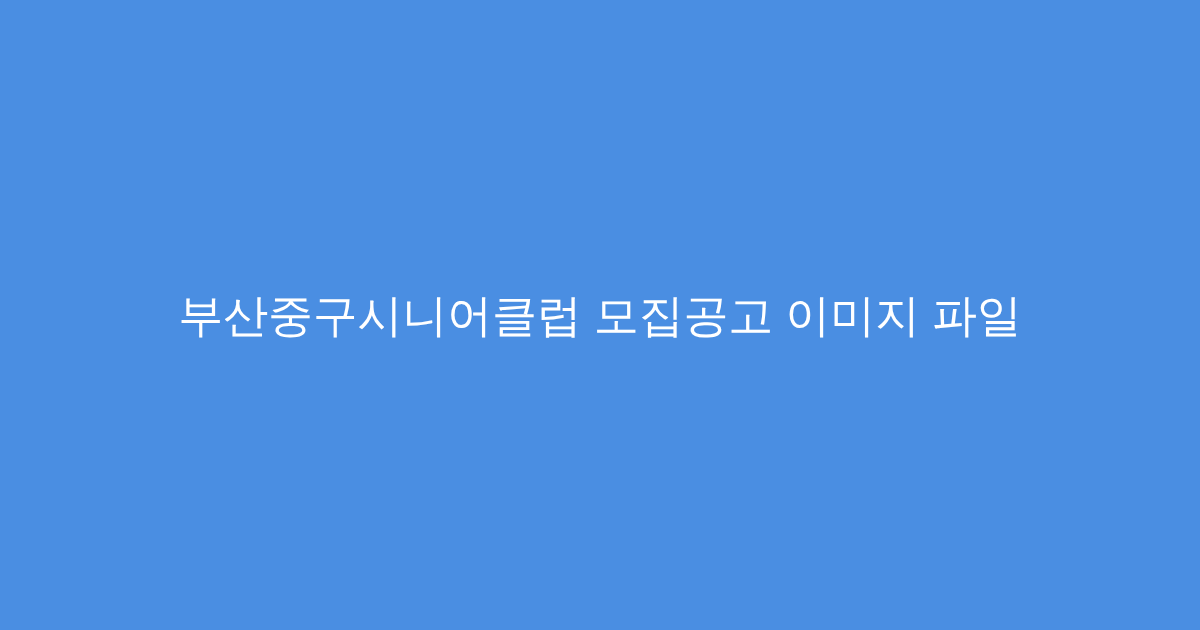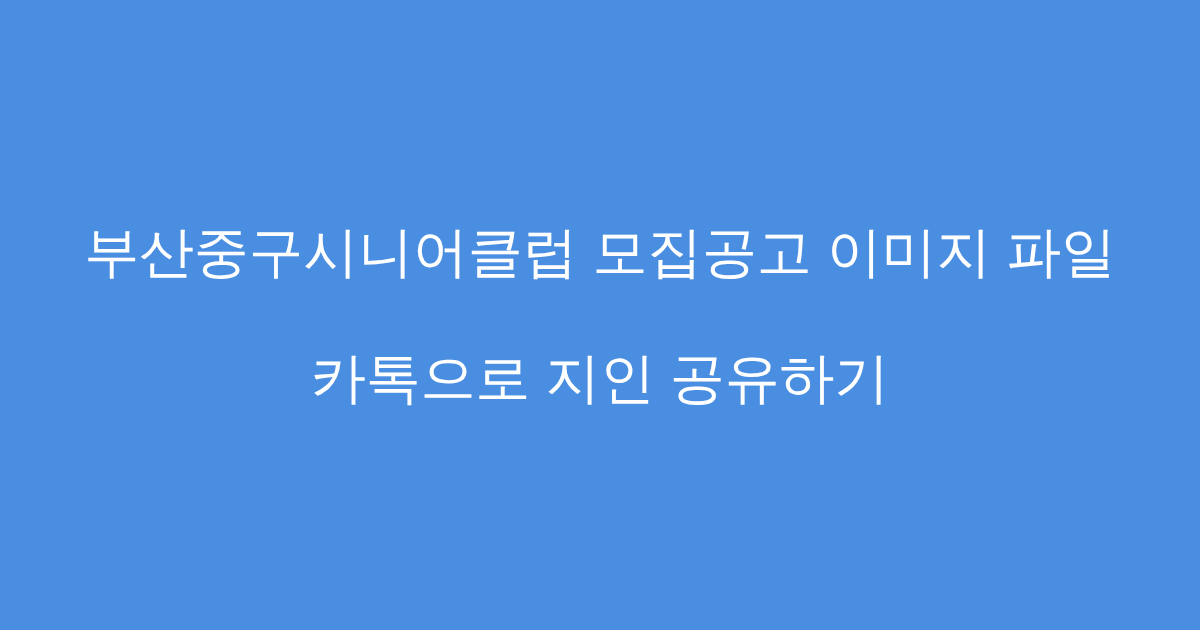"부산중구시니어클럽 모집공고 이미지 파일" h1.headline { font-size: 55px -> 45px }
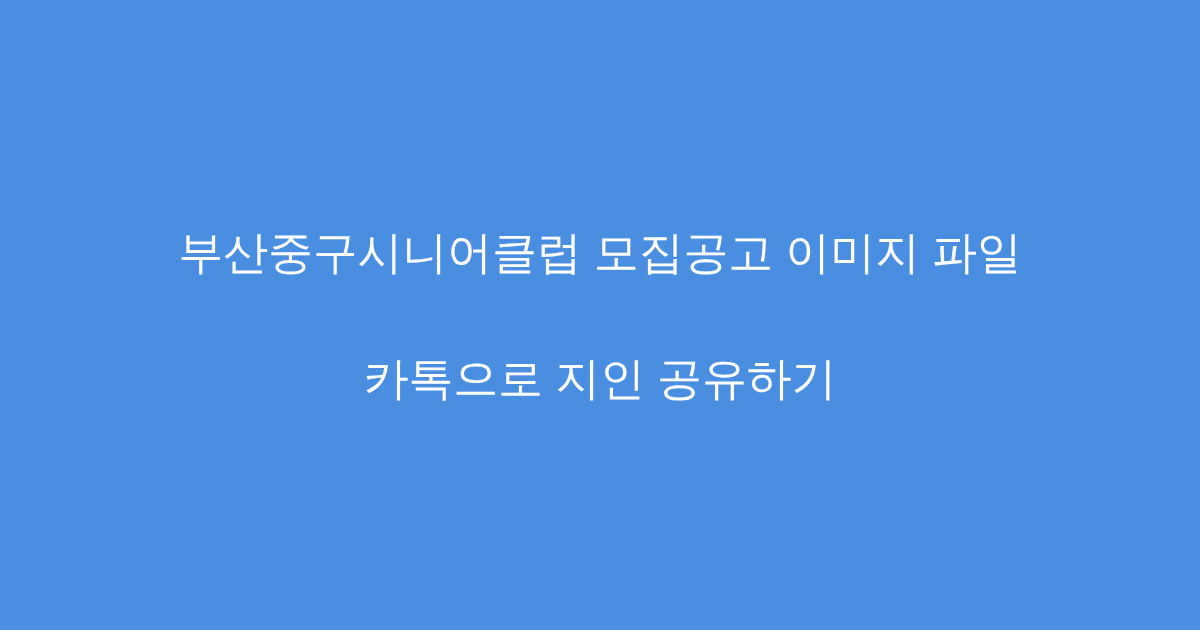"카톡으로 지인 공유하기" span.headline-line { html: <span>카톡으로 지인 공유하기</span> -> none }
